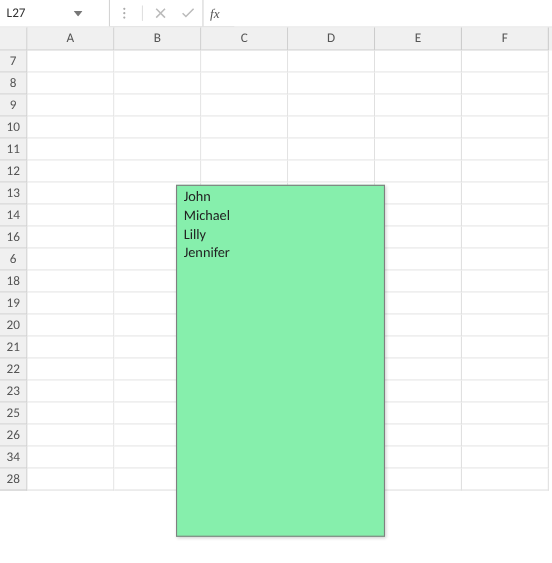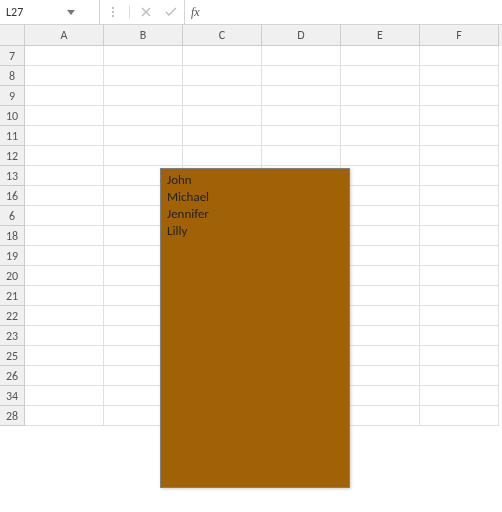"John" .listbox { background: #a16207 -> #86efac }
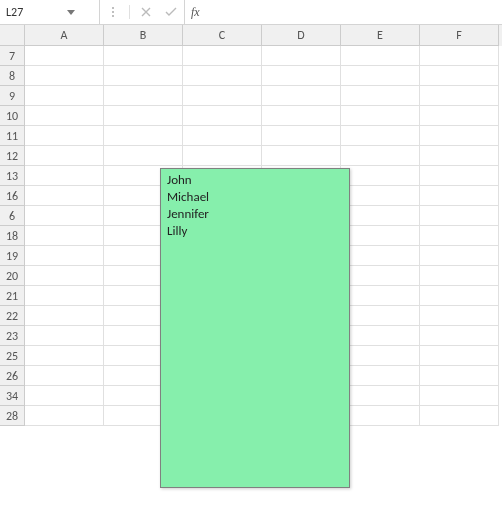"14" div.row { html: none -> <div> <div>14</div> <div></div> <div></div> <div></div> <div></div> <div></div> <div></div> </div> }
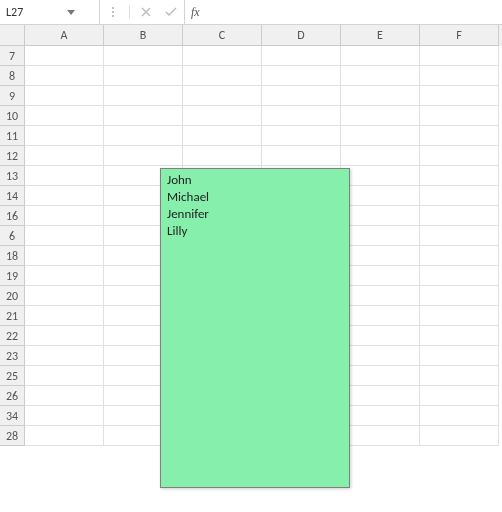"Jennifer" div.item { order: before "Lilly" -> after "Lilly" }
